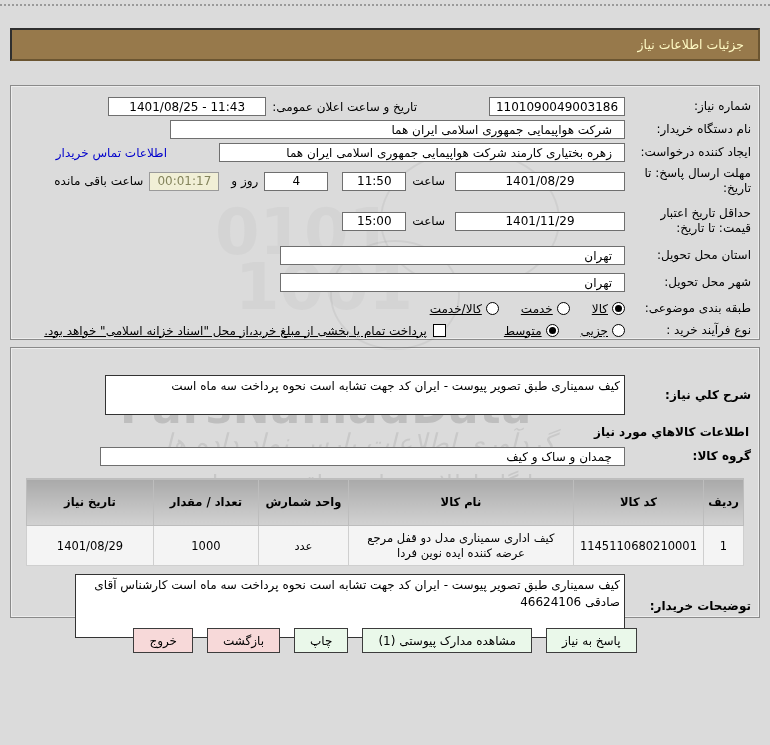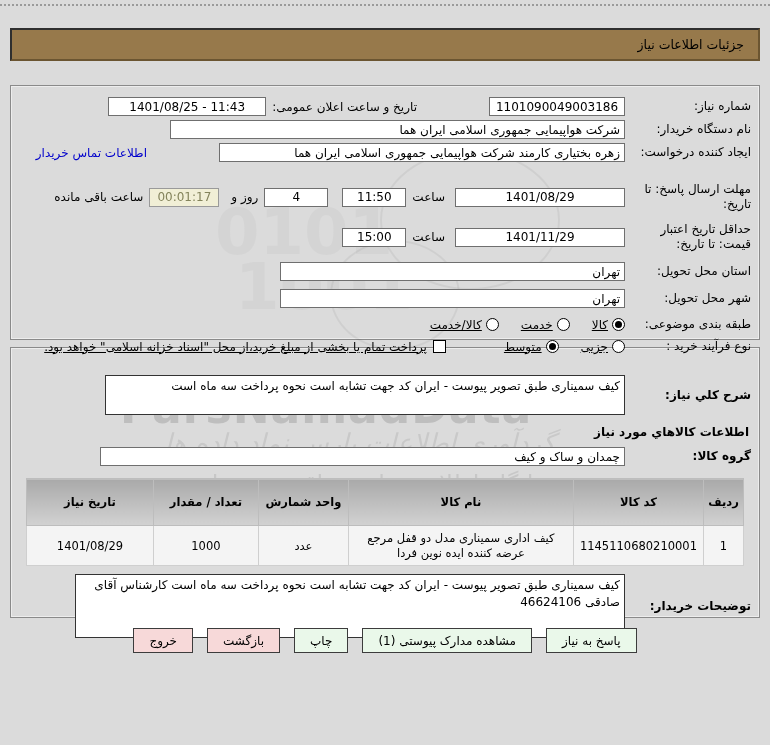"جزئیات اطلاعات نیاز" .titlebar { color: #000000 -> #fef9c3 }
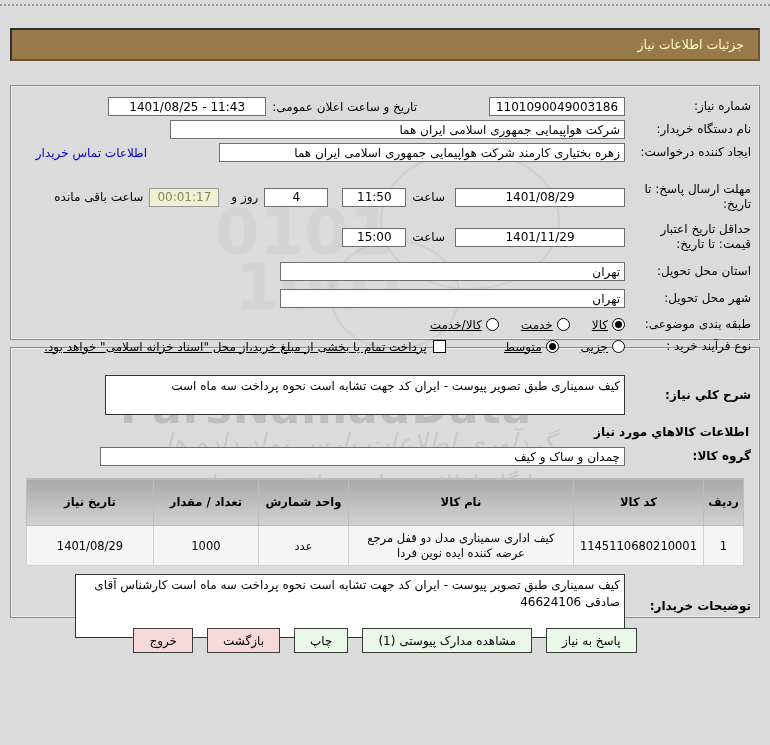"1401/08/25 - 11:43" .field { padding: 0 4px -> 0 12px }
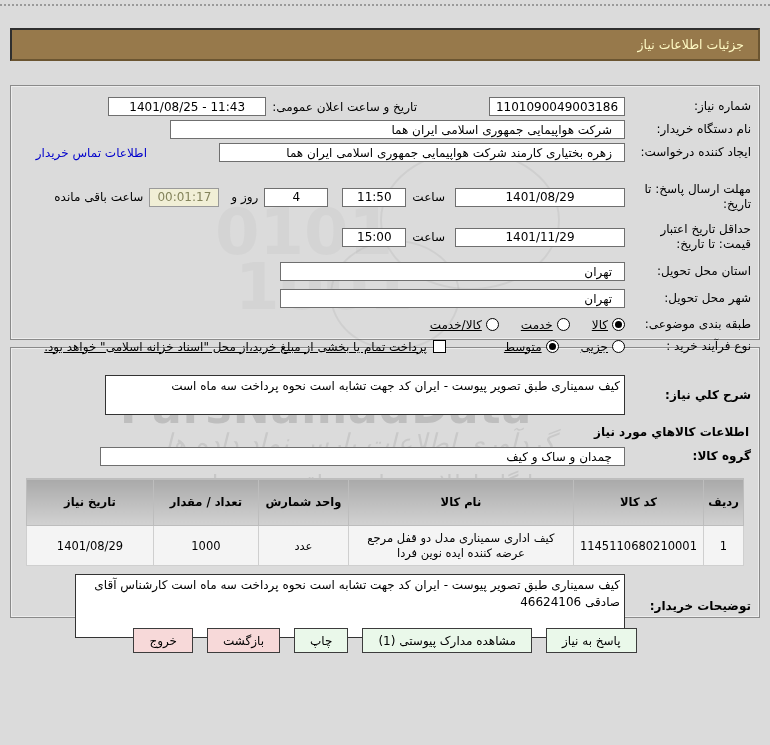"اطلاعات تماس خریدار" span.link { margin-right: 72px -> 52px }
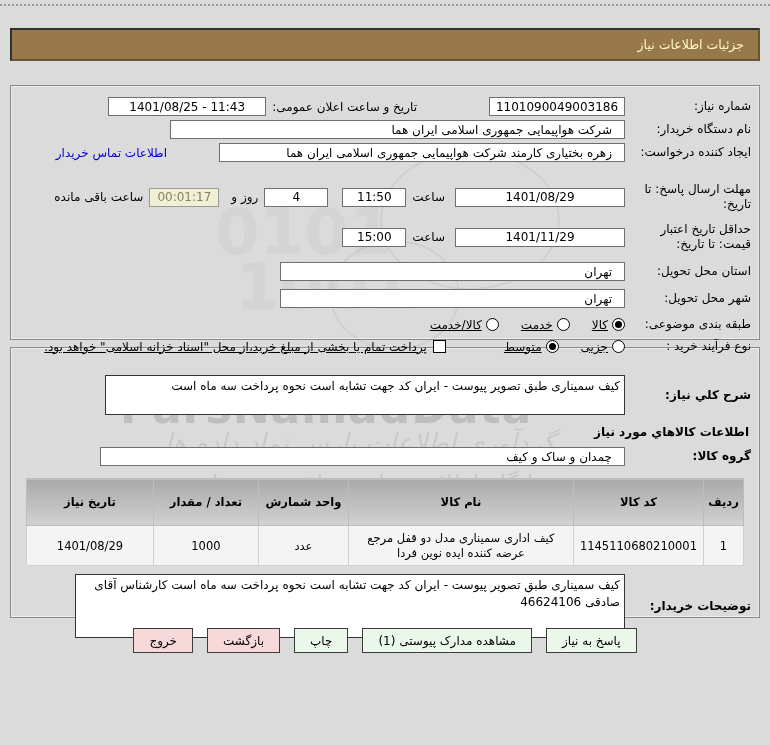"مهلت ارسال پاسخ: تا تاریخ:" div.row { margin-top: 20px -> 4px }
